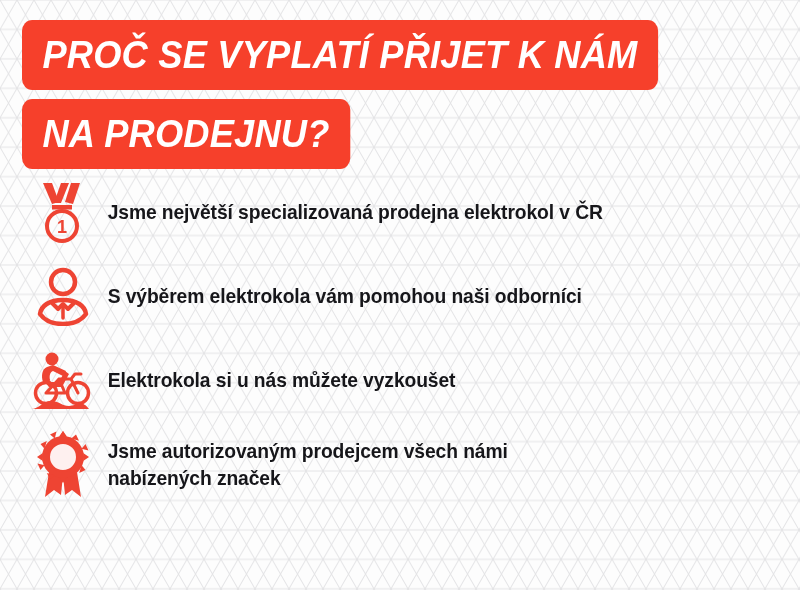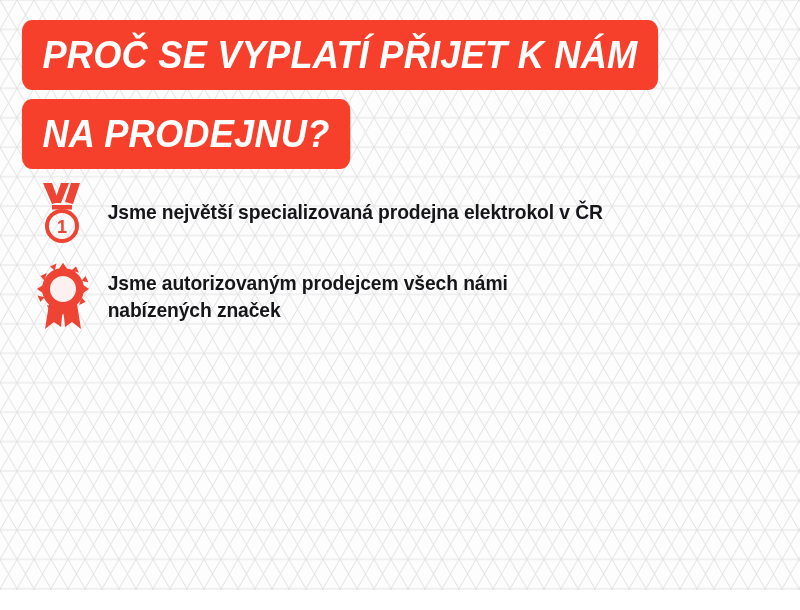"S výběrem elektrokola vám pomohou" div.benefit-row { html: none -> <div> <div> <svg> <circle></circle> <path></path> <path></path> <line></line> </svg> </div> <div> <span>S výběrem elektrokola vám pomohou naši odborníci</span> </div> </div> }
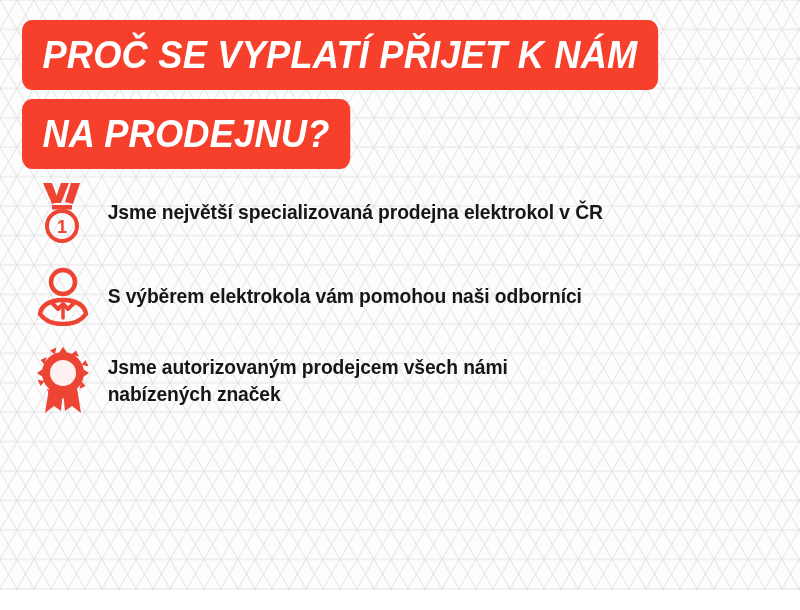"Elektrokola si u nás můžete" div.benefit-row { html: none -> <div> <div> <svg> <g> <circle></circle> <path></path> <path></path> </g> <circle></circle> <circle></circle> <path></path> <path></path> </svg> </div> <div> <span>Elektrokola si u nás můžete vyzkoušet</span> </div> </div> }
